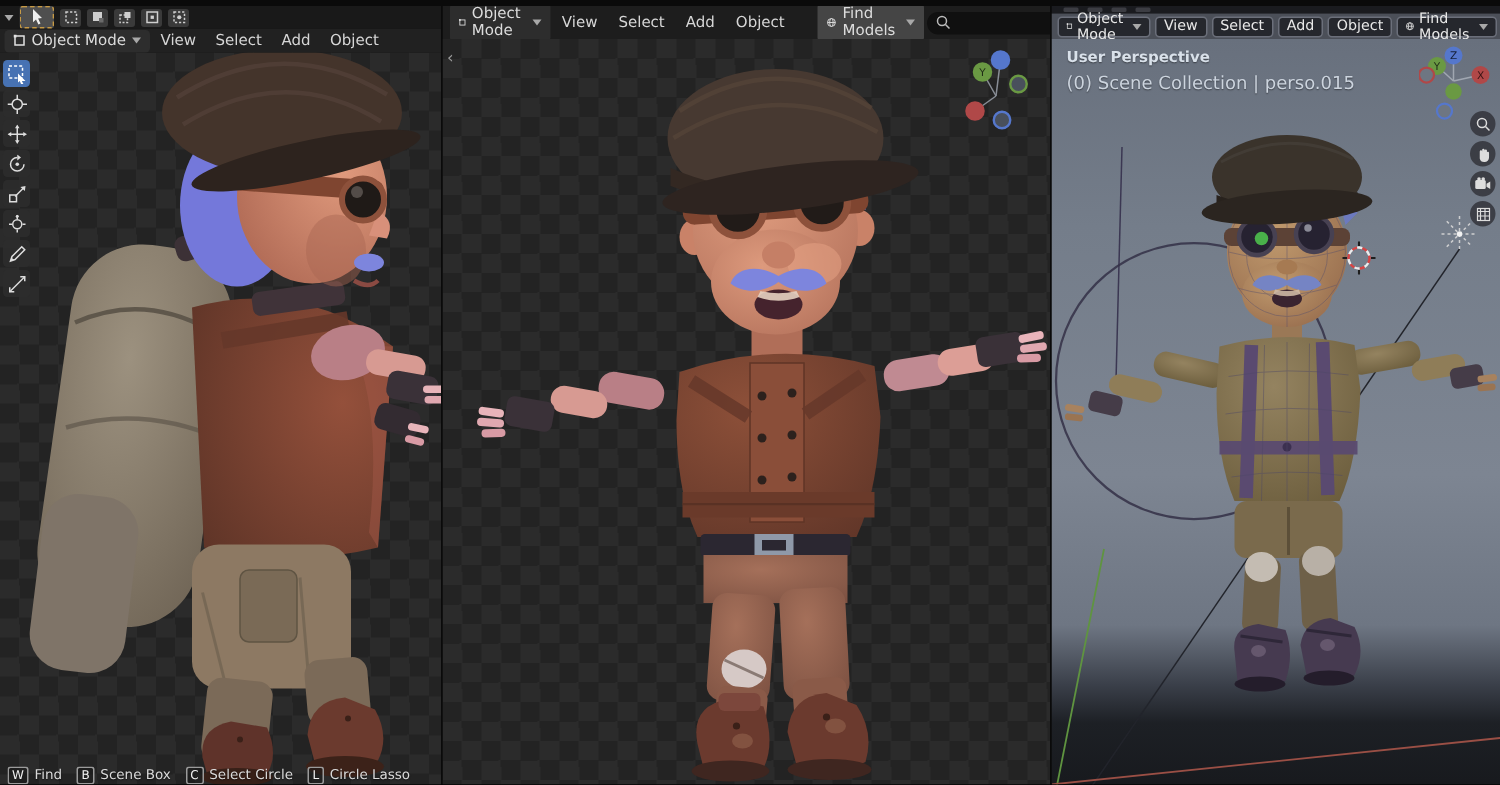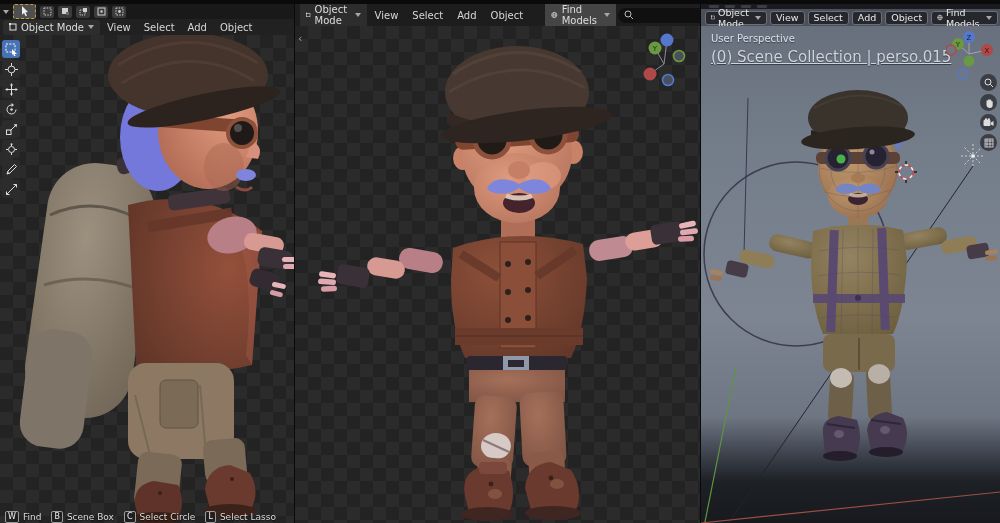"User Perspective" .overlay-text .l1 { font-weight: none -> bold }
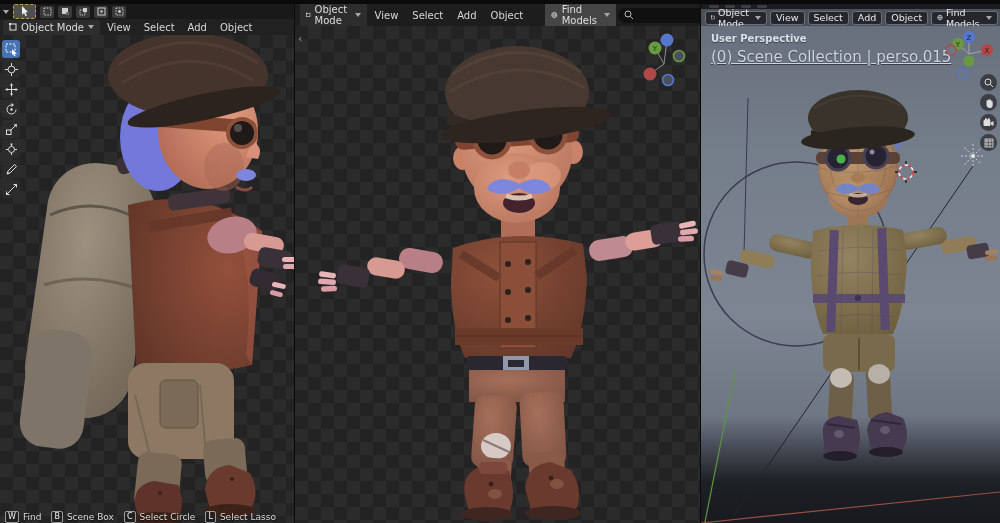"(0) Scene Collection | perso.015" .overlay-text .l2 { font-size: 15px -> 12px; text-decoration: underline -> none }
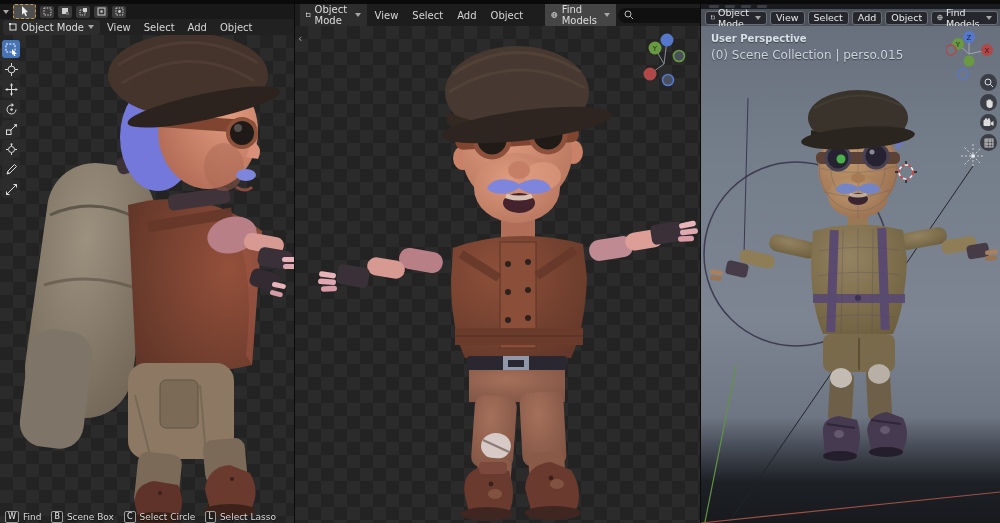"Select Lasso" span.hint-label { text: Select -> Circle }
